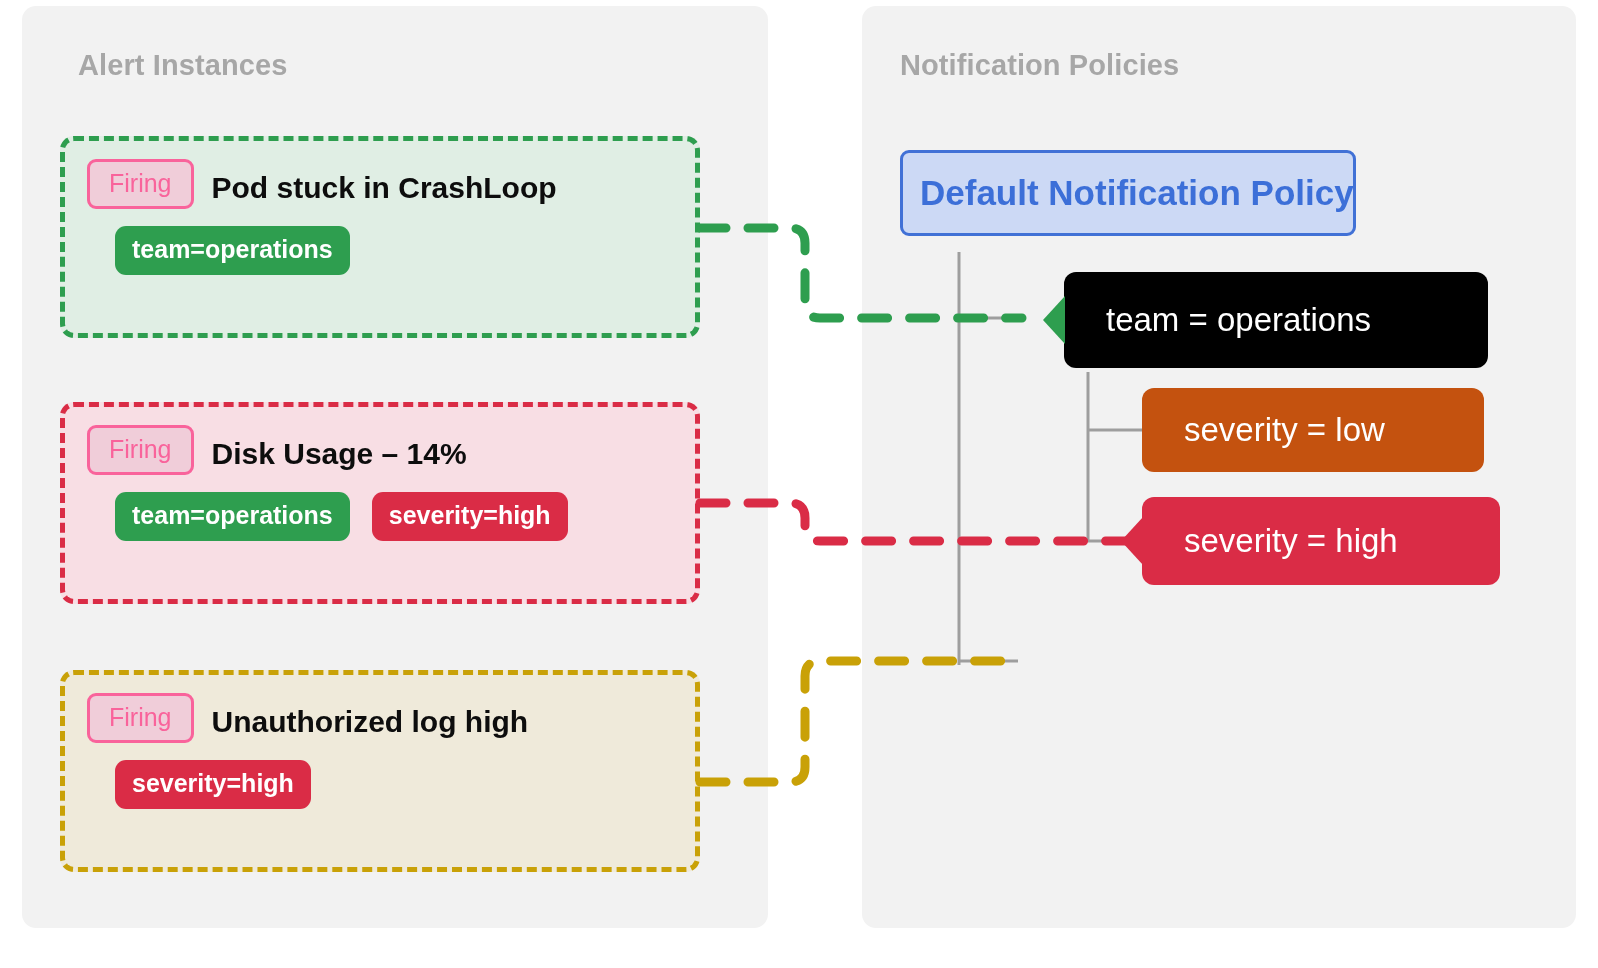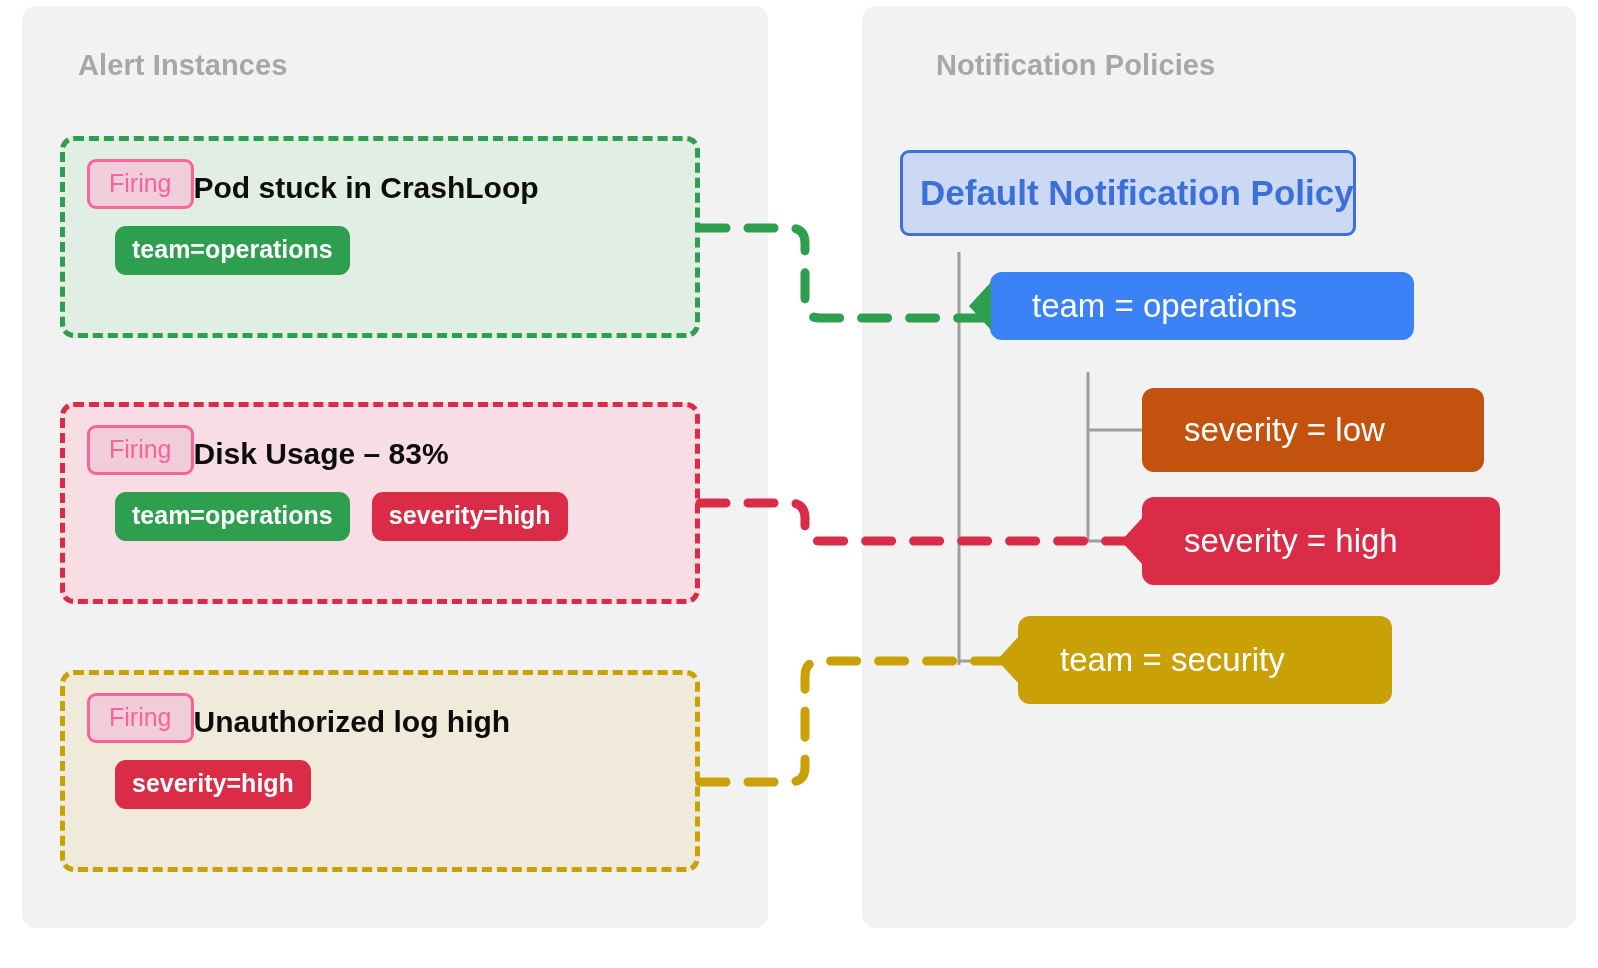"Notification Policies" #title-policies { margin-left: 36px -> none }
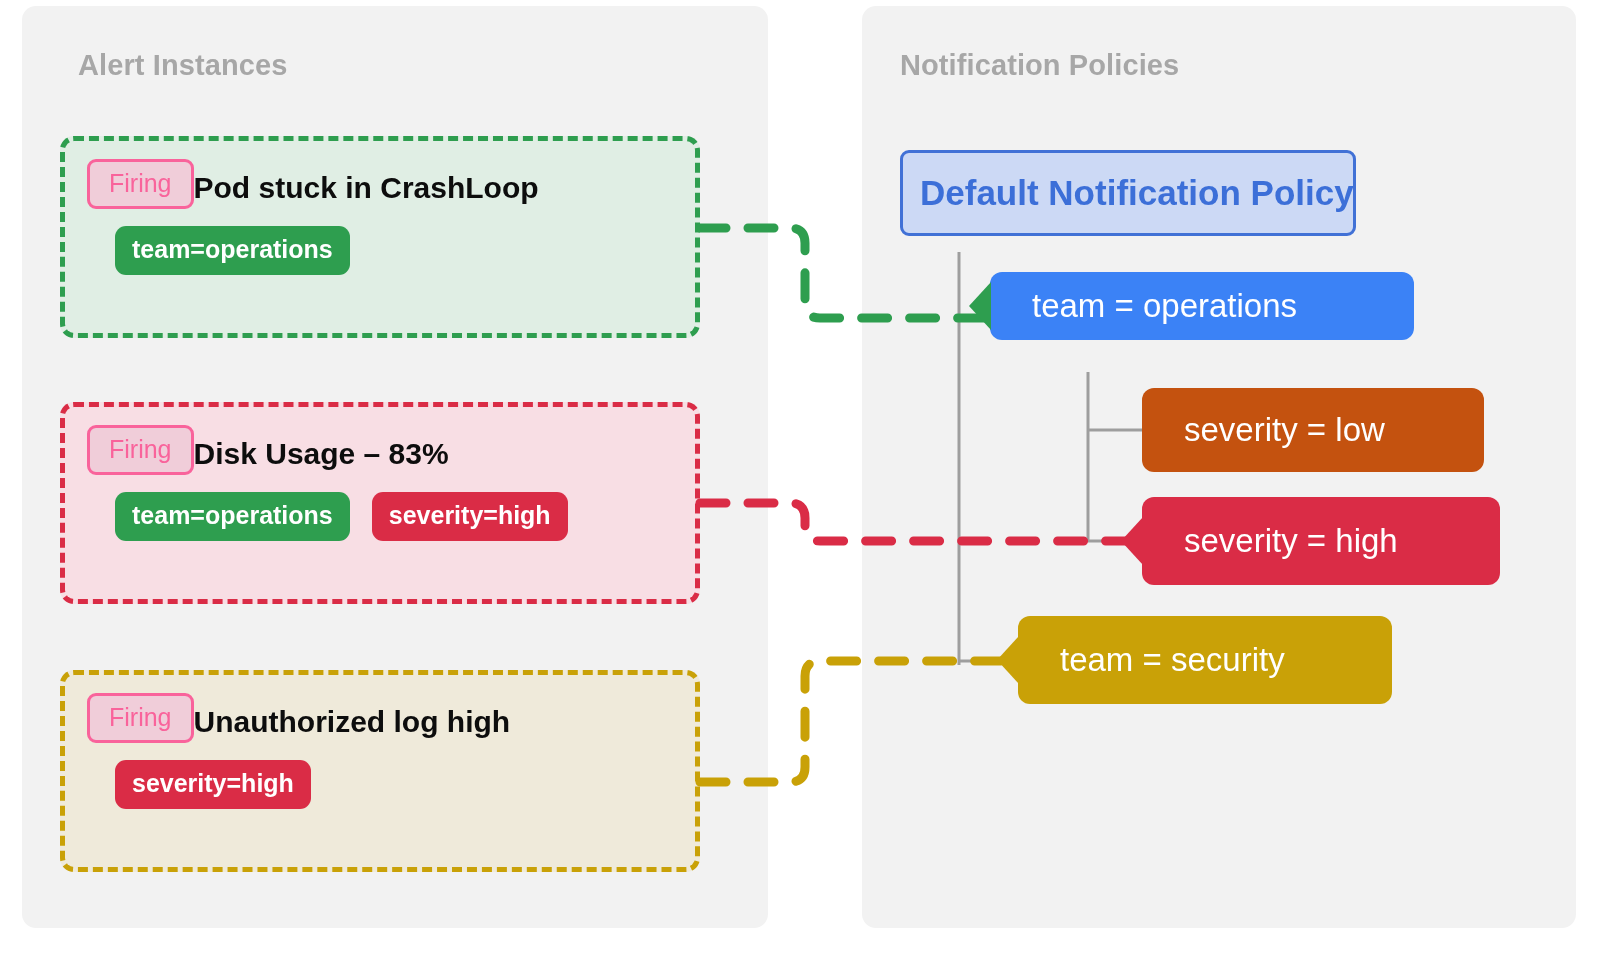"Firing" .alert-row { gap: none -> 18px }
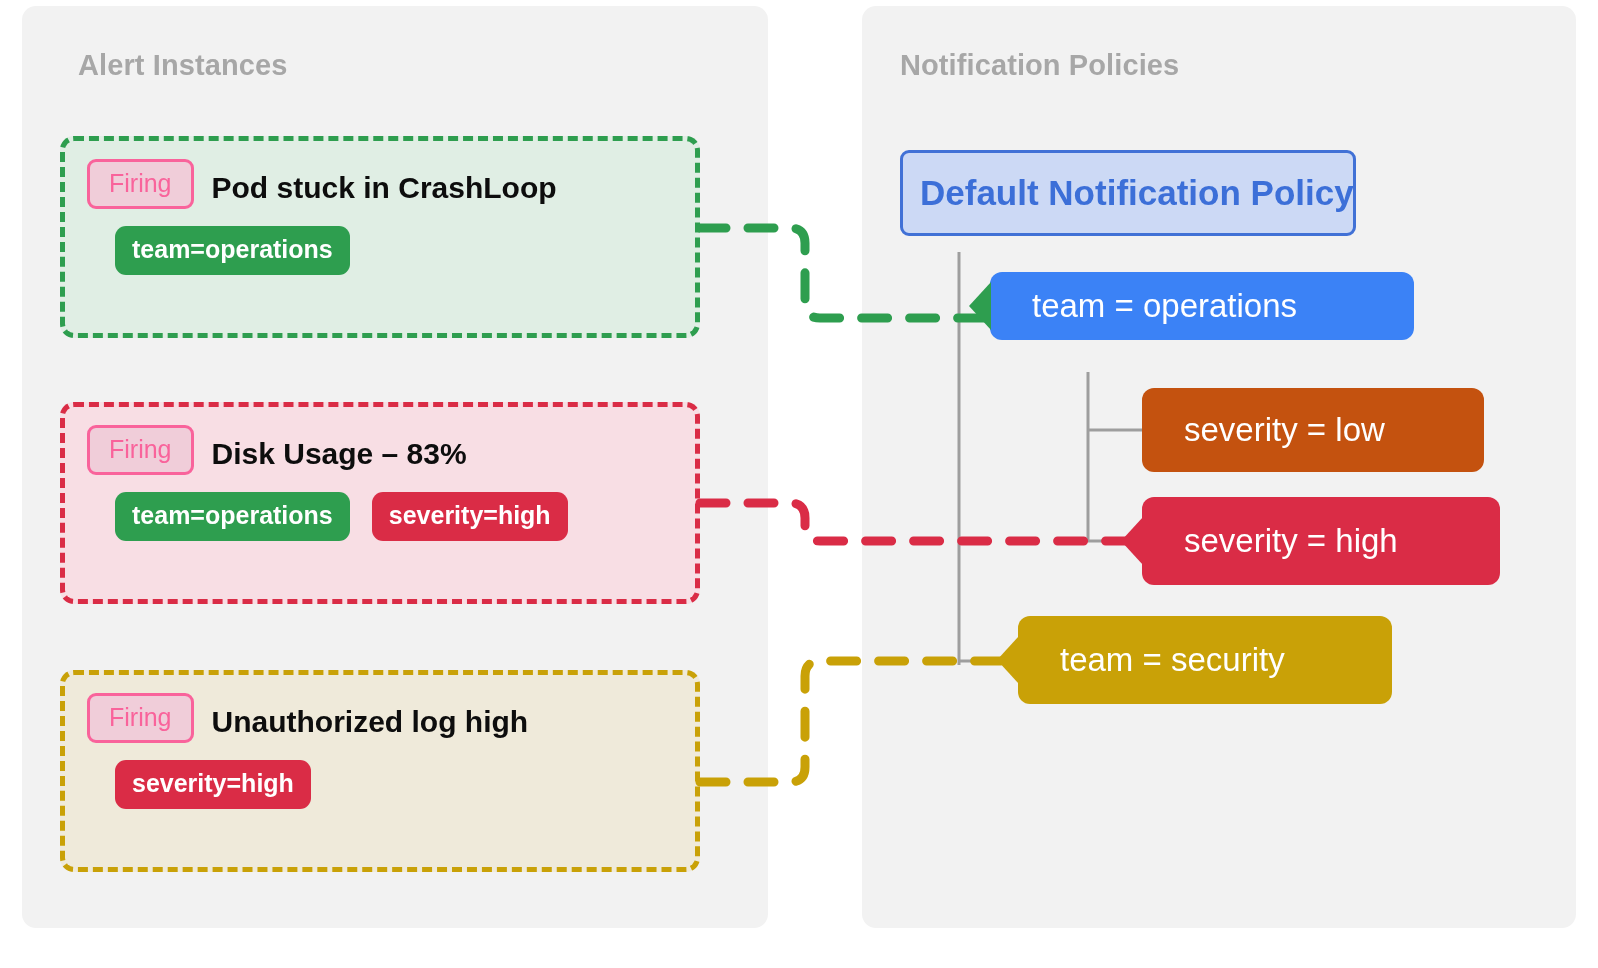"team = operations" #node-team-operations { background: #3b82f6 -> #000000; height: 68px -> 96px; left: 990px -> 1064px }
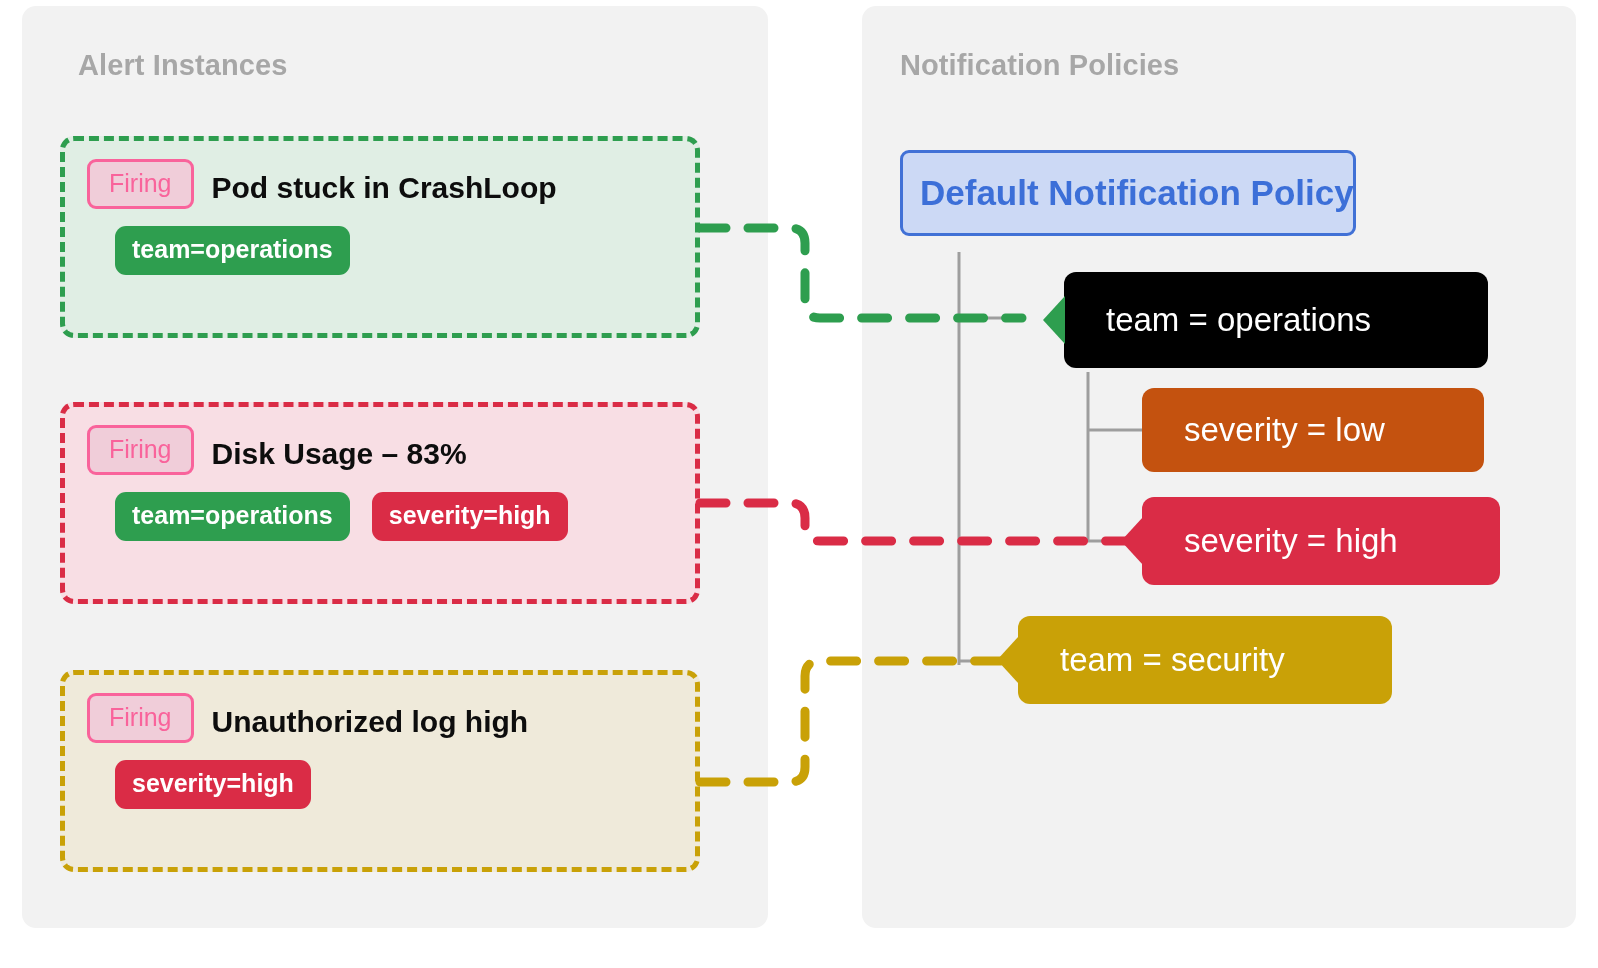"Disk Usage – 83%" span.alert-title { text: 83% -> 14% }
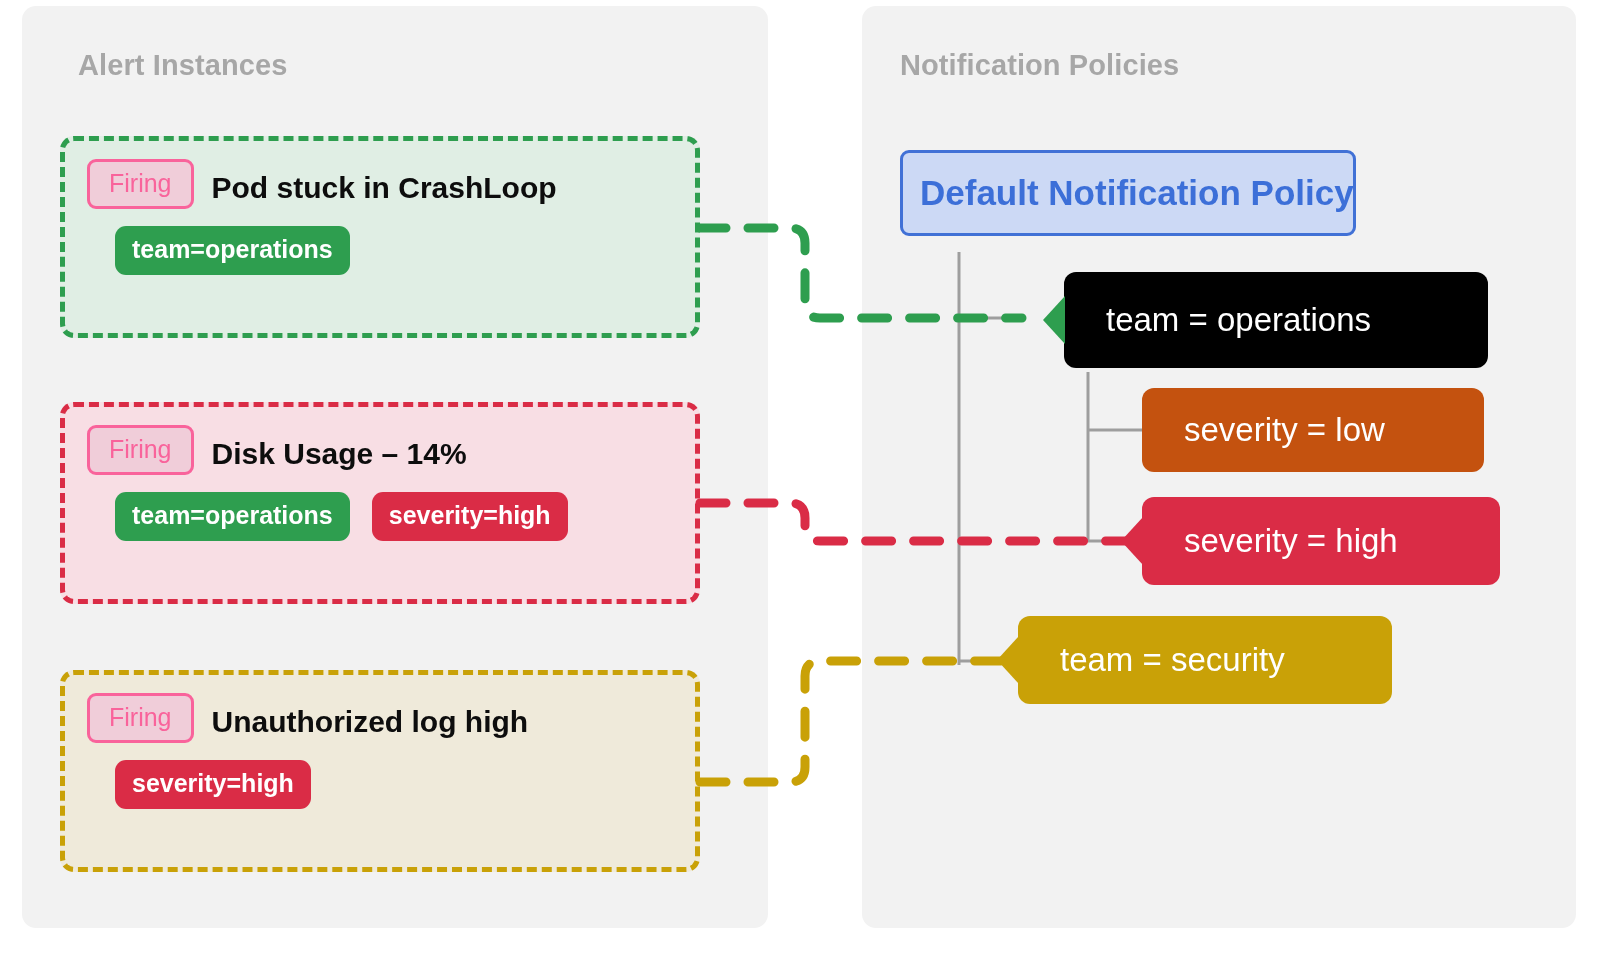"team = security" div.policy-node { html: <div> <span></span> <span>team = security</span> </div> -> none }
